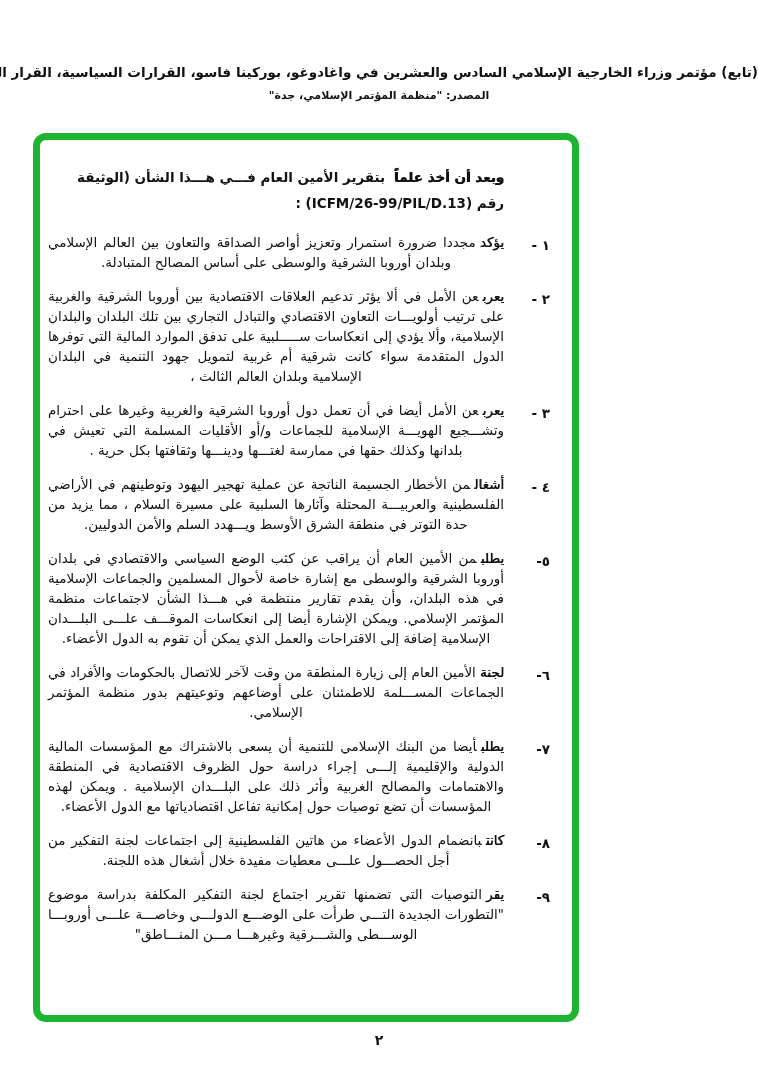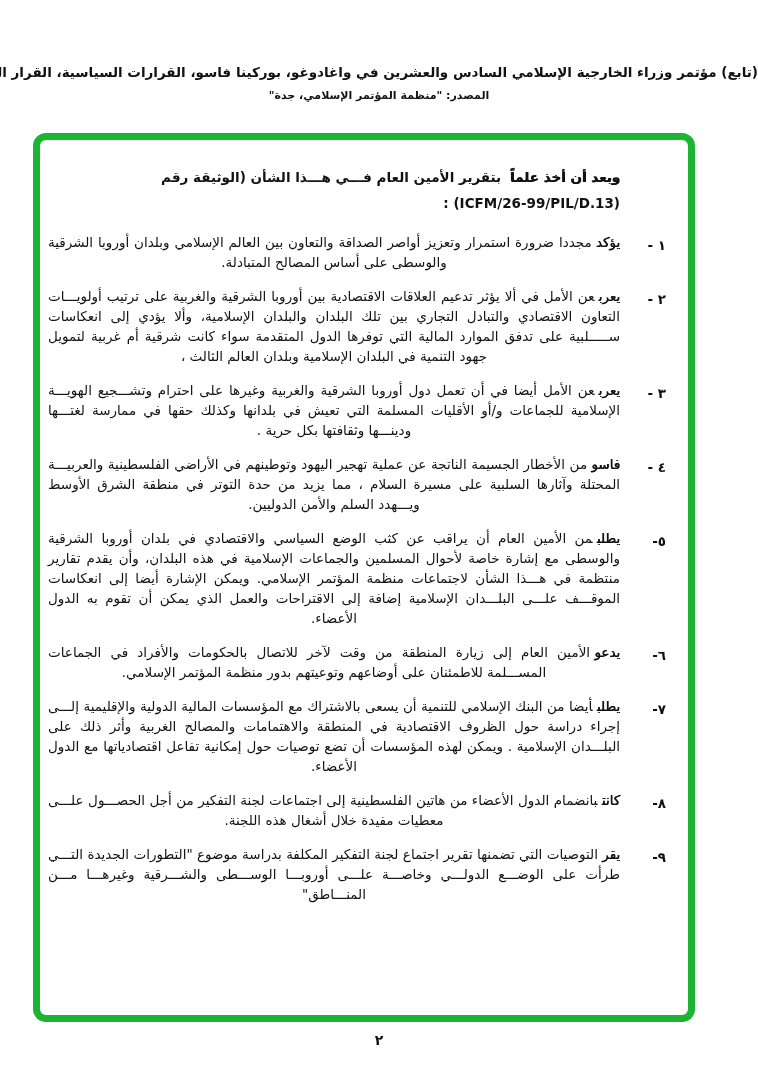"وبعد أن أخذ علماً بتقرير" .doc-box { width: 662px -> 546px }
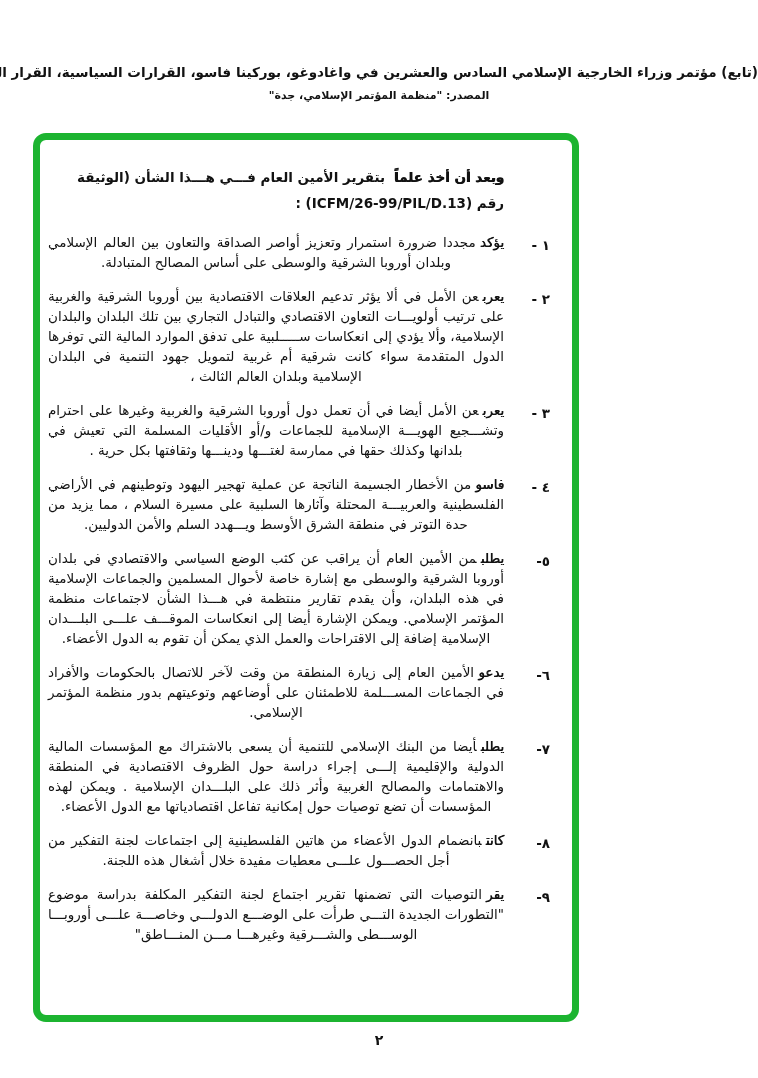"فاسو" span.lead { text: فاسو -> أشغال }
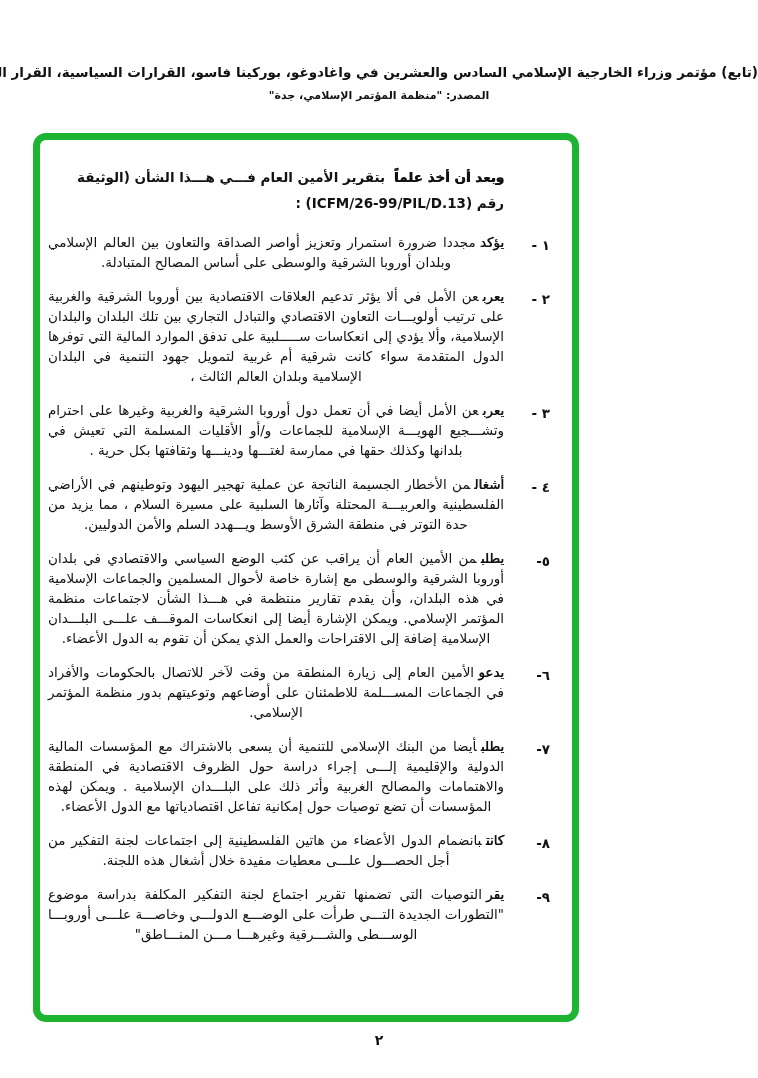"يدعو" span.lead { text: يدعو -> لجنة }
